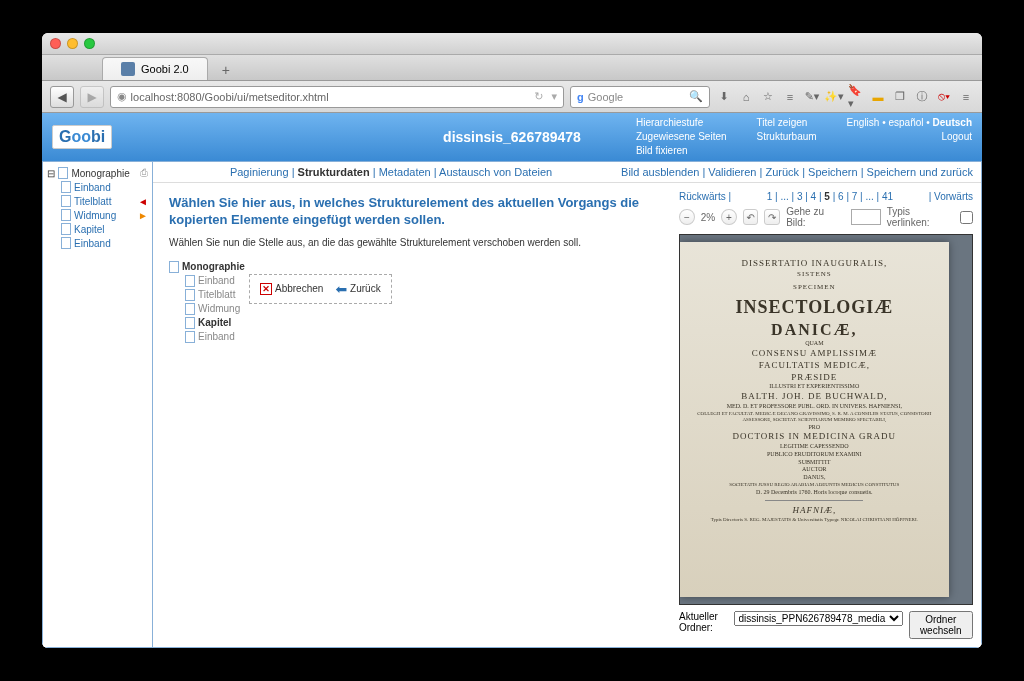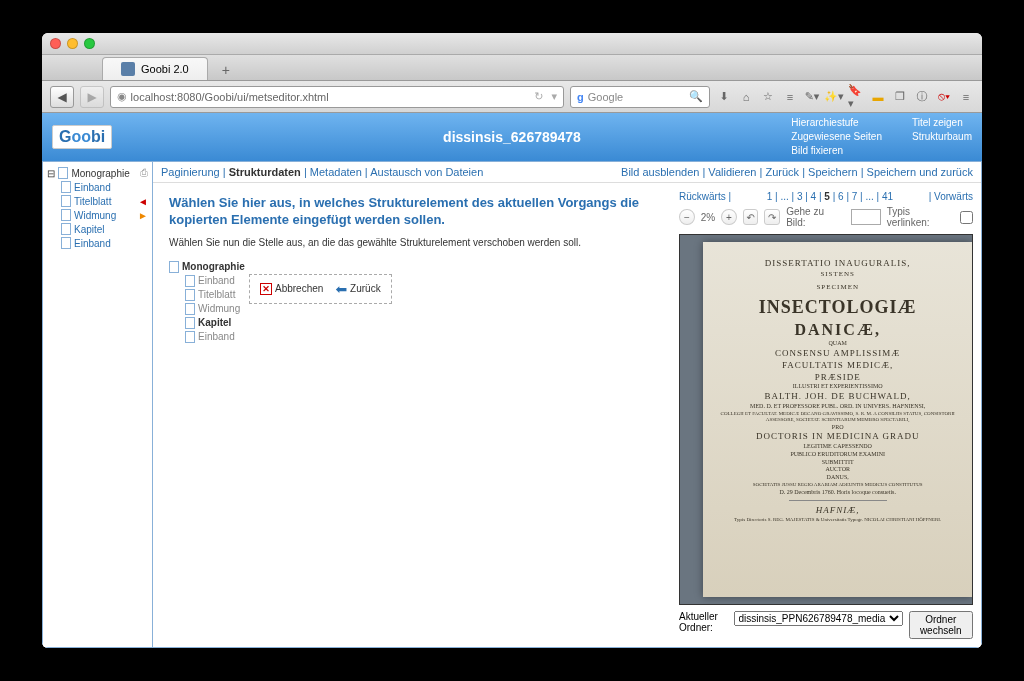"English • español • Deutsch" div.lang { html: none -> <div> <span>English • español • <span>Deutsch</span></span><br> <a>Logout</a> </div> }
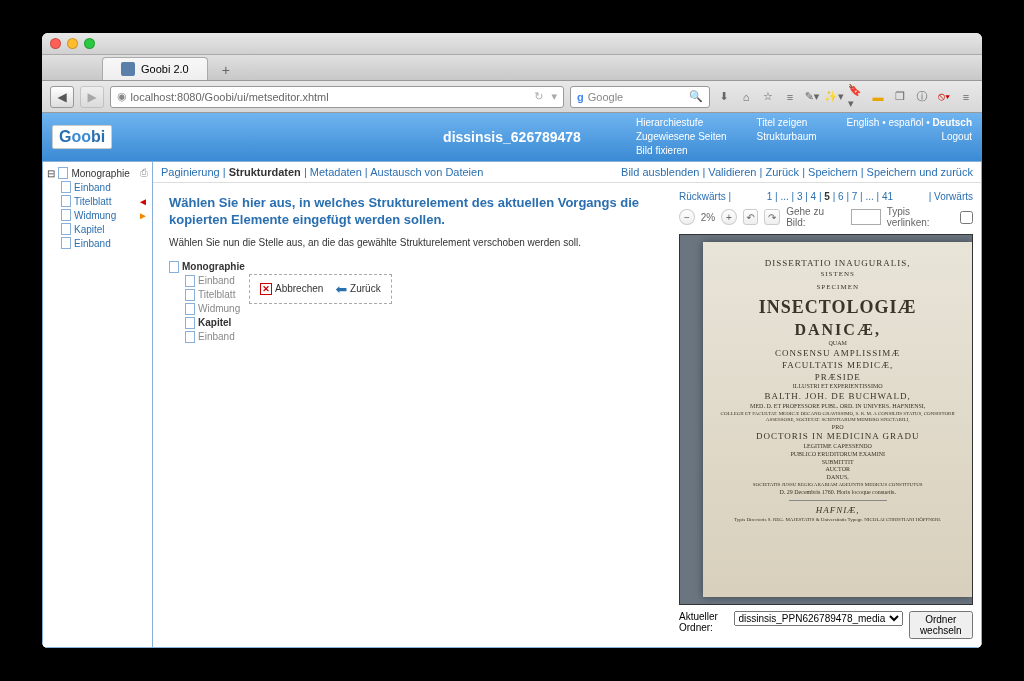"Paginierung | Strukturdaten | Metadaten" .tabrow { text-align: none -> center }
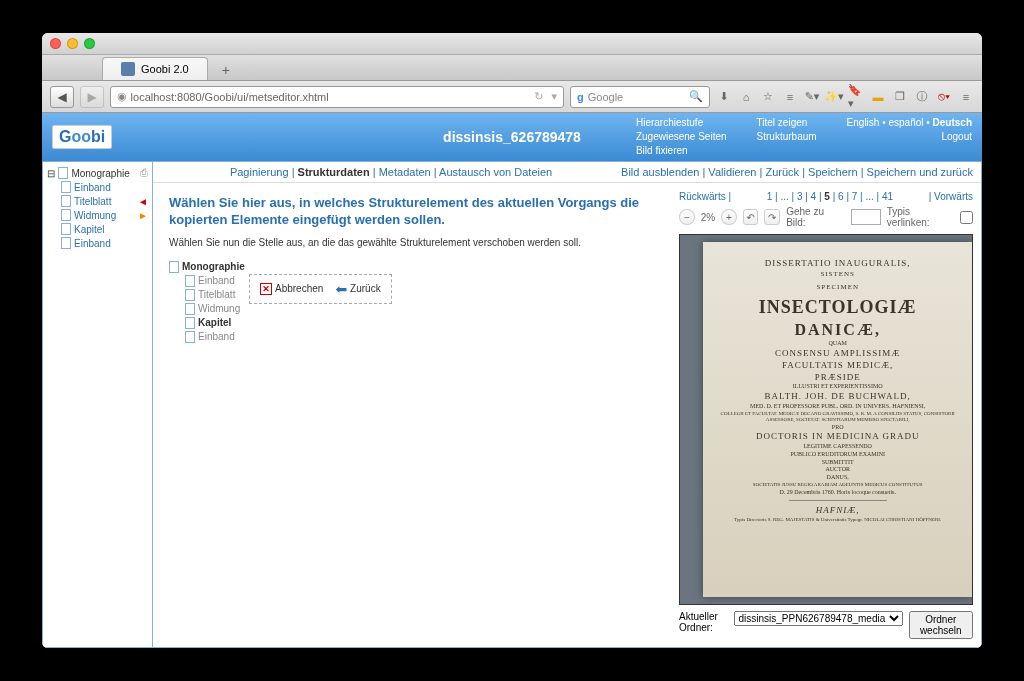"DISSERTATIO INAUGURALIS," .doc-image { justify-content: flex-end -> flex-start }
